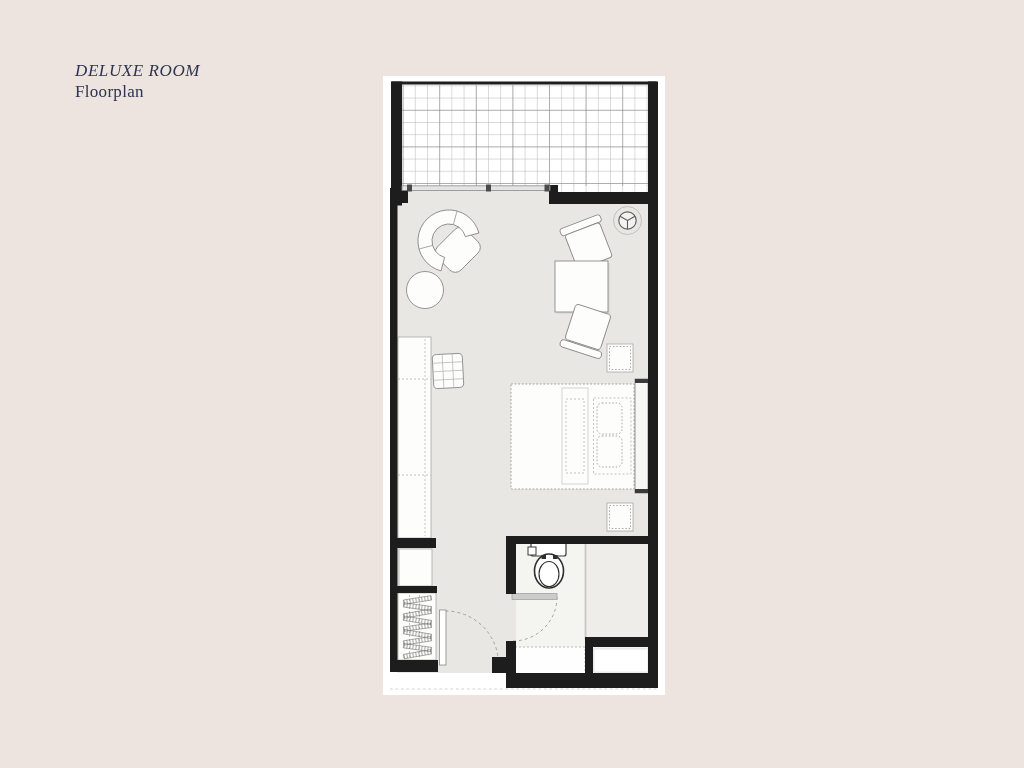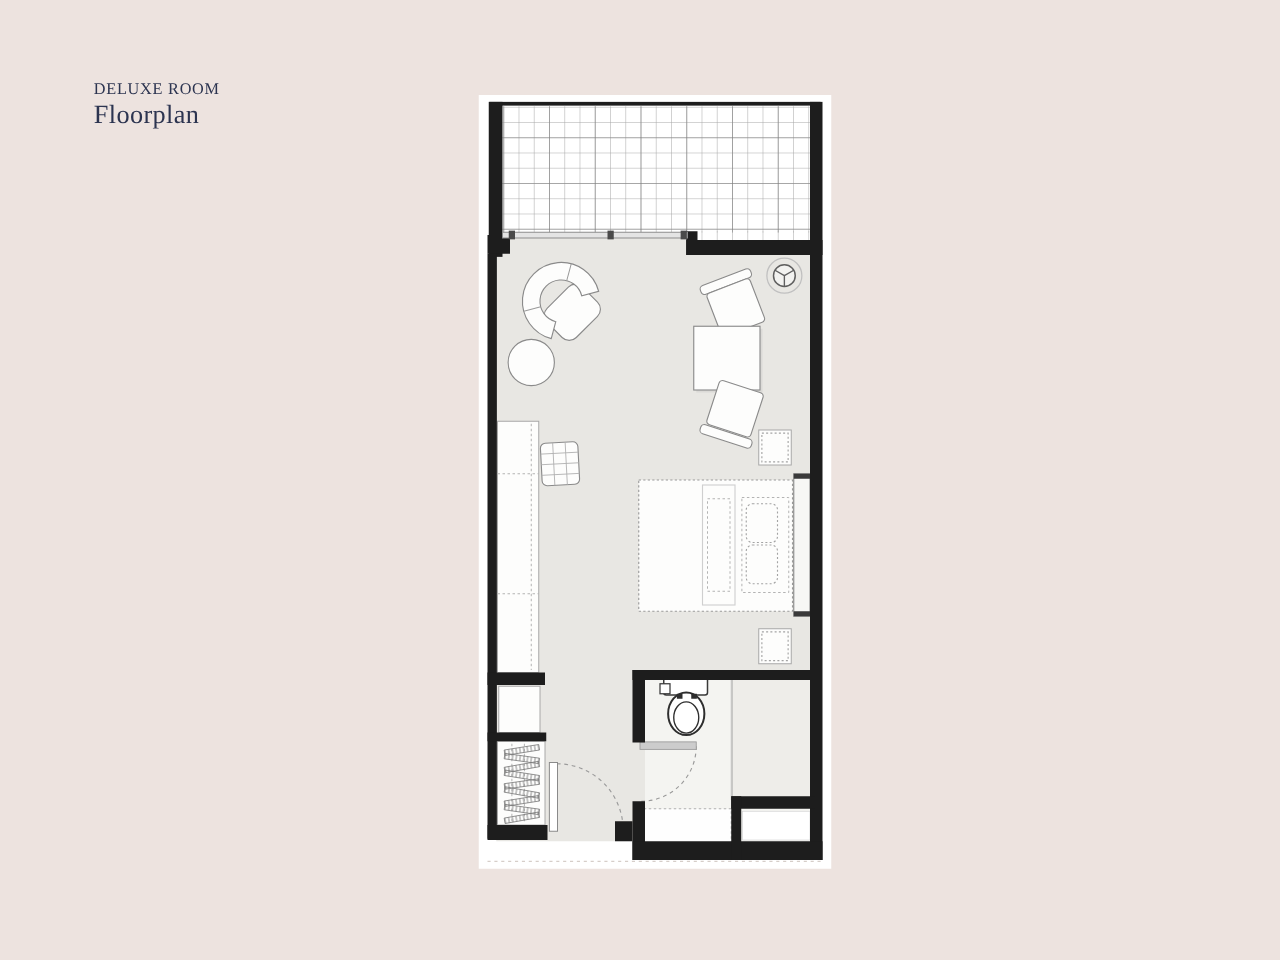"DELUXE ROOM" .title-block .t1 { font-size: 13px -> 17px; font-style: none -> italic }
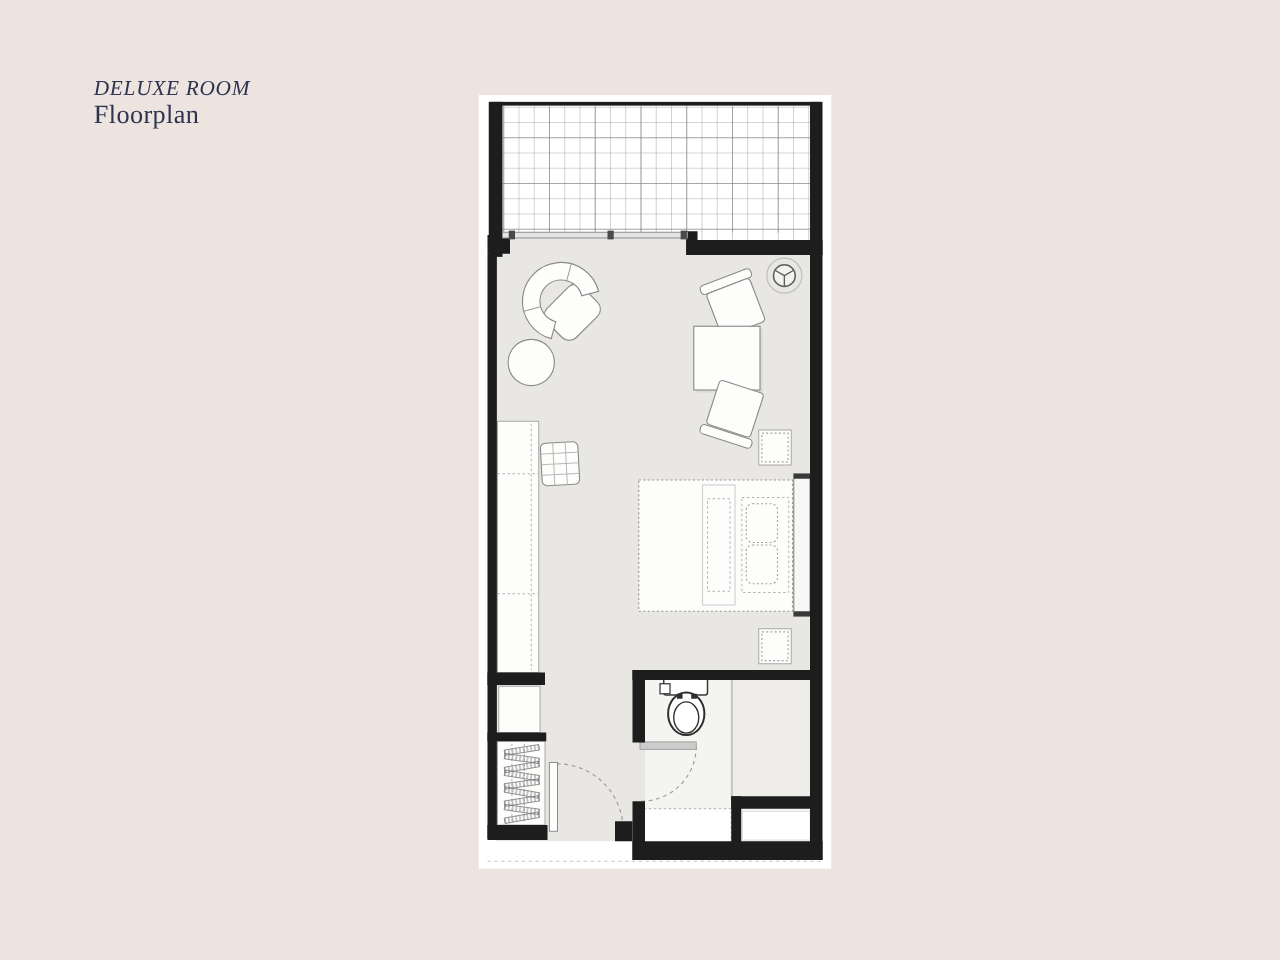"Floorplan" .title-block .t2 { font-size: 21px -> 17px }
